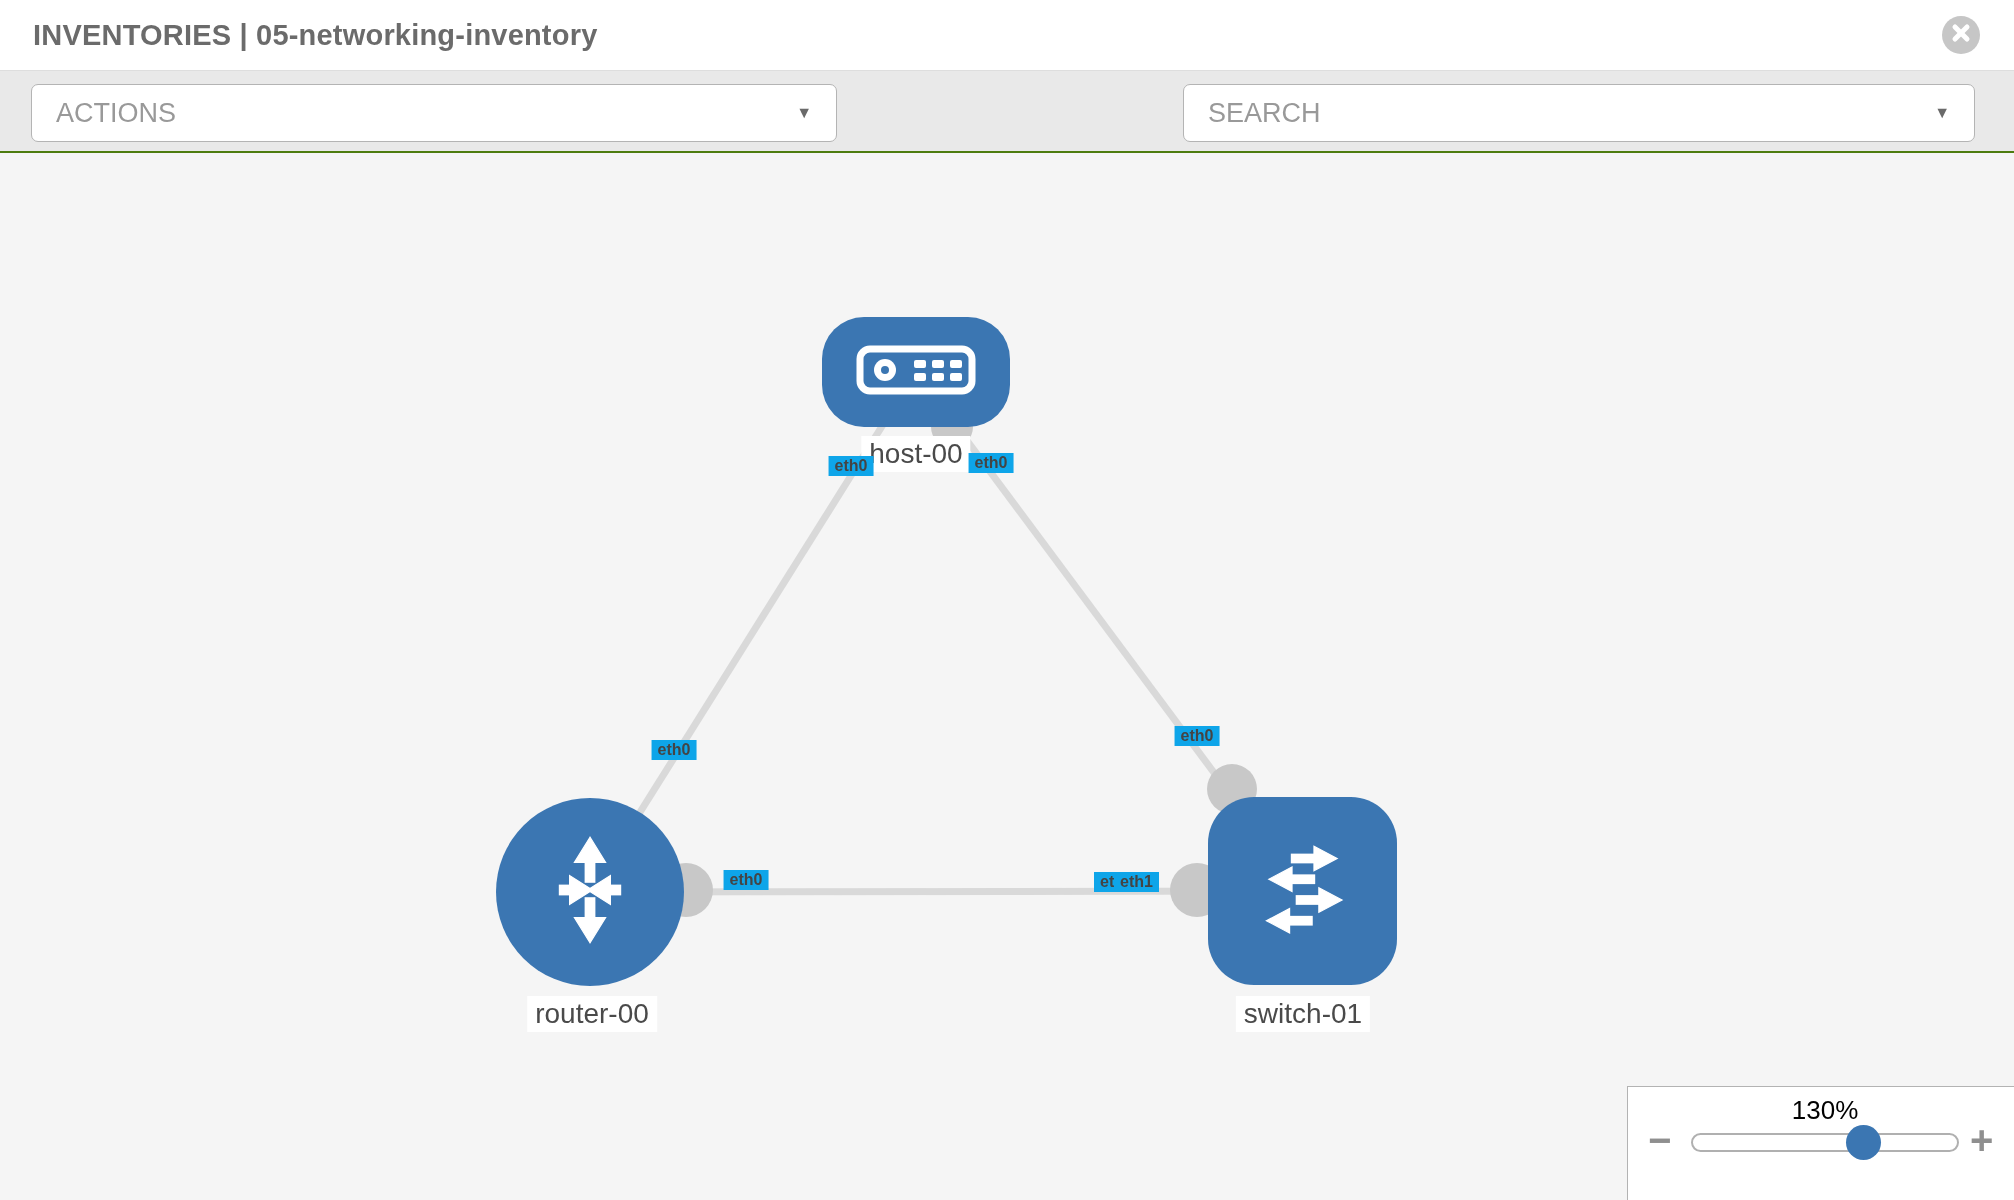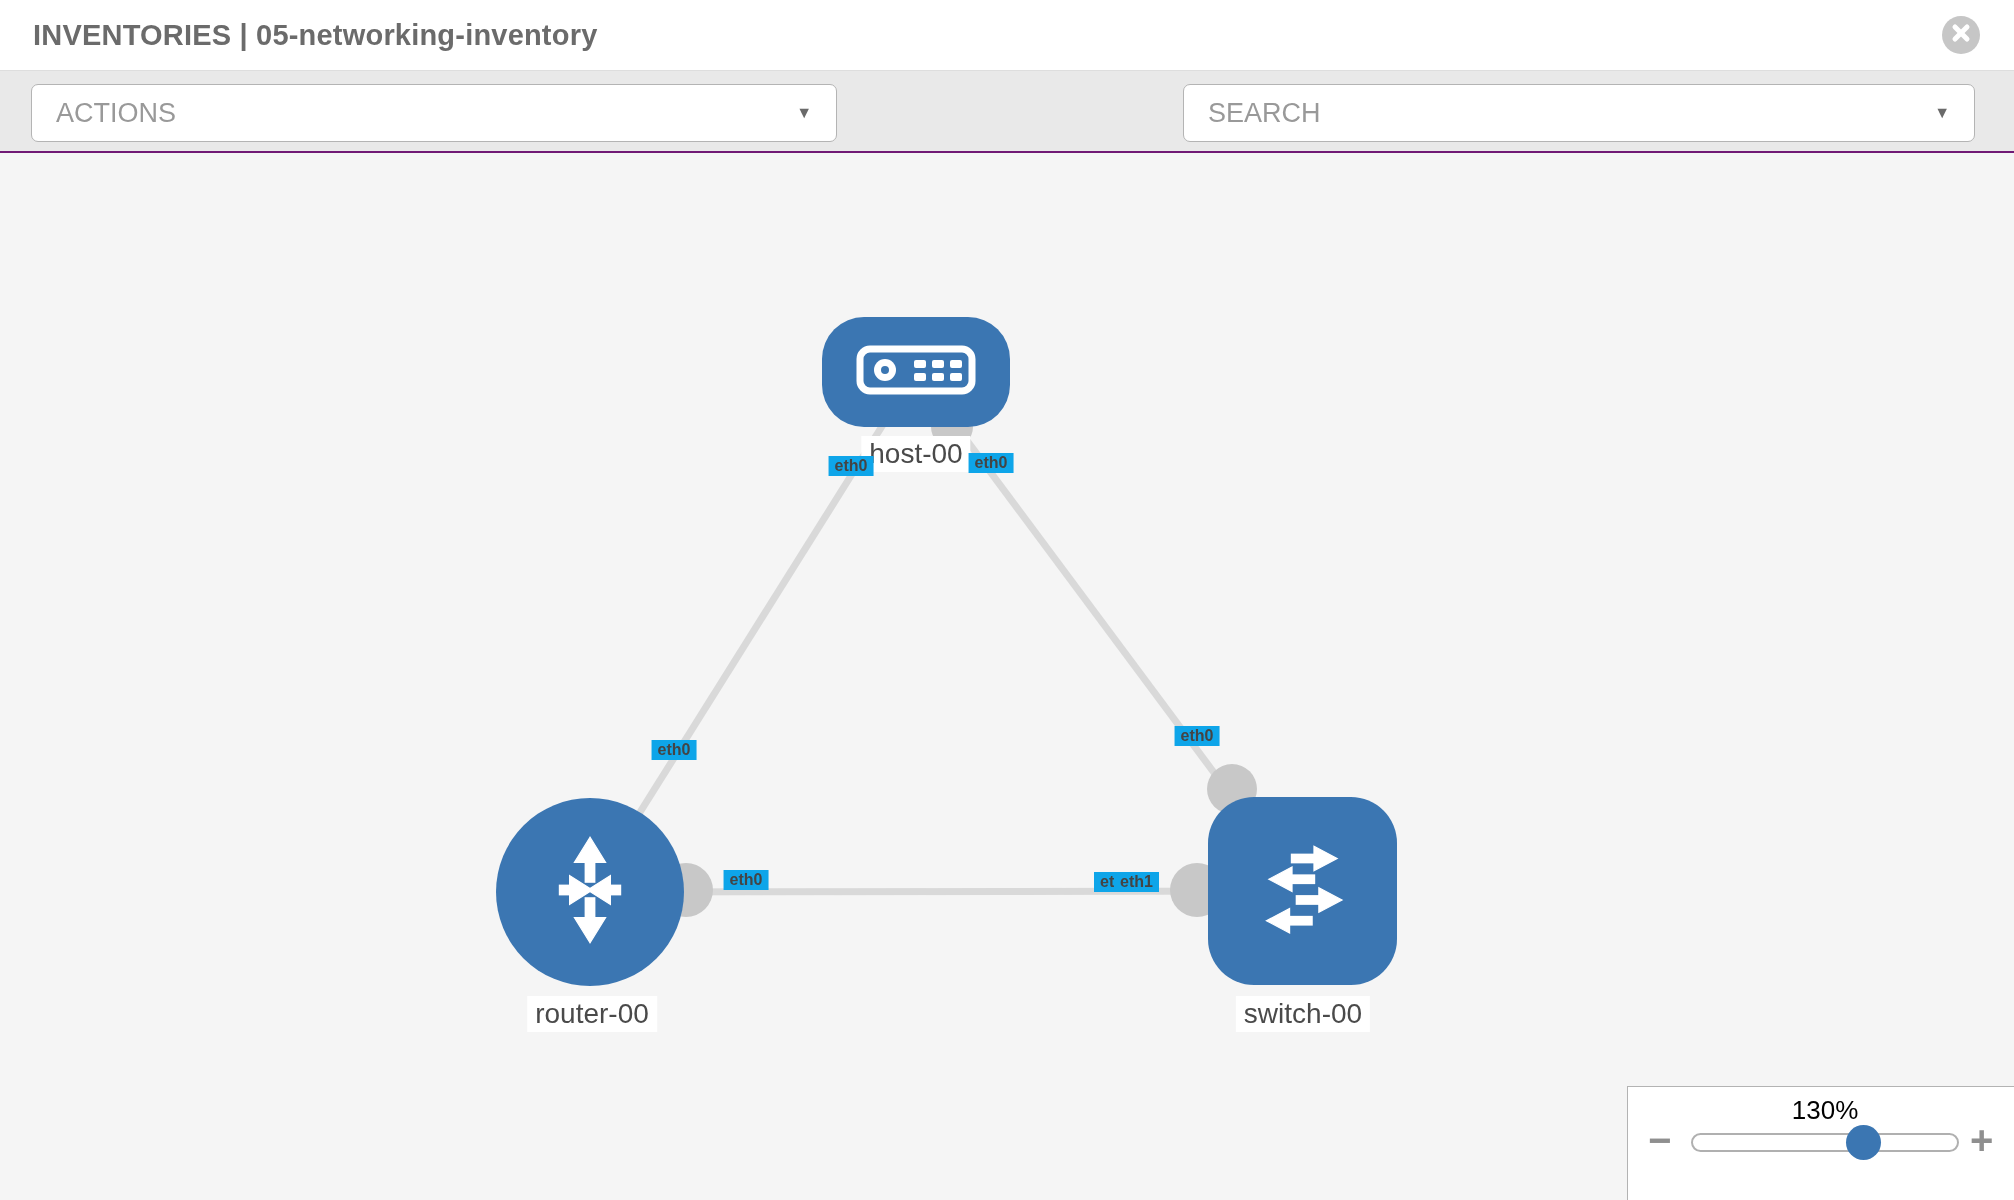"ACTIONS" .toolbar { border-bottom: 2px solid #701a75 -> 2px solid #4d7c0f }
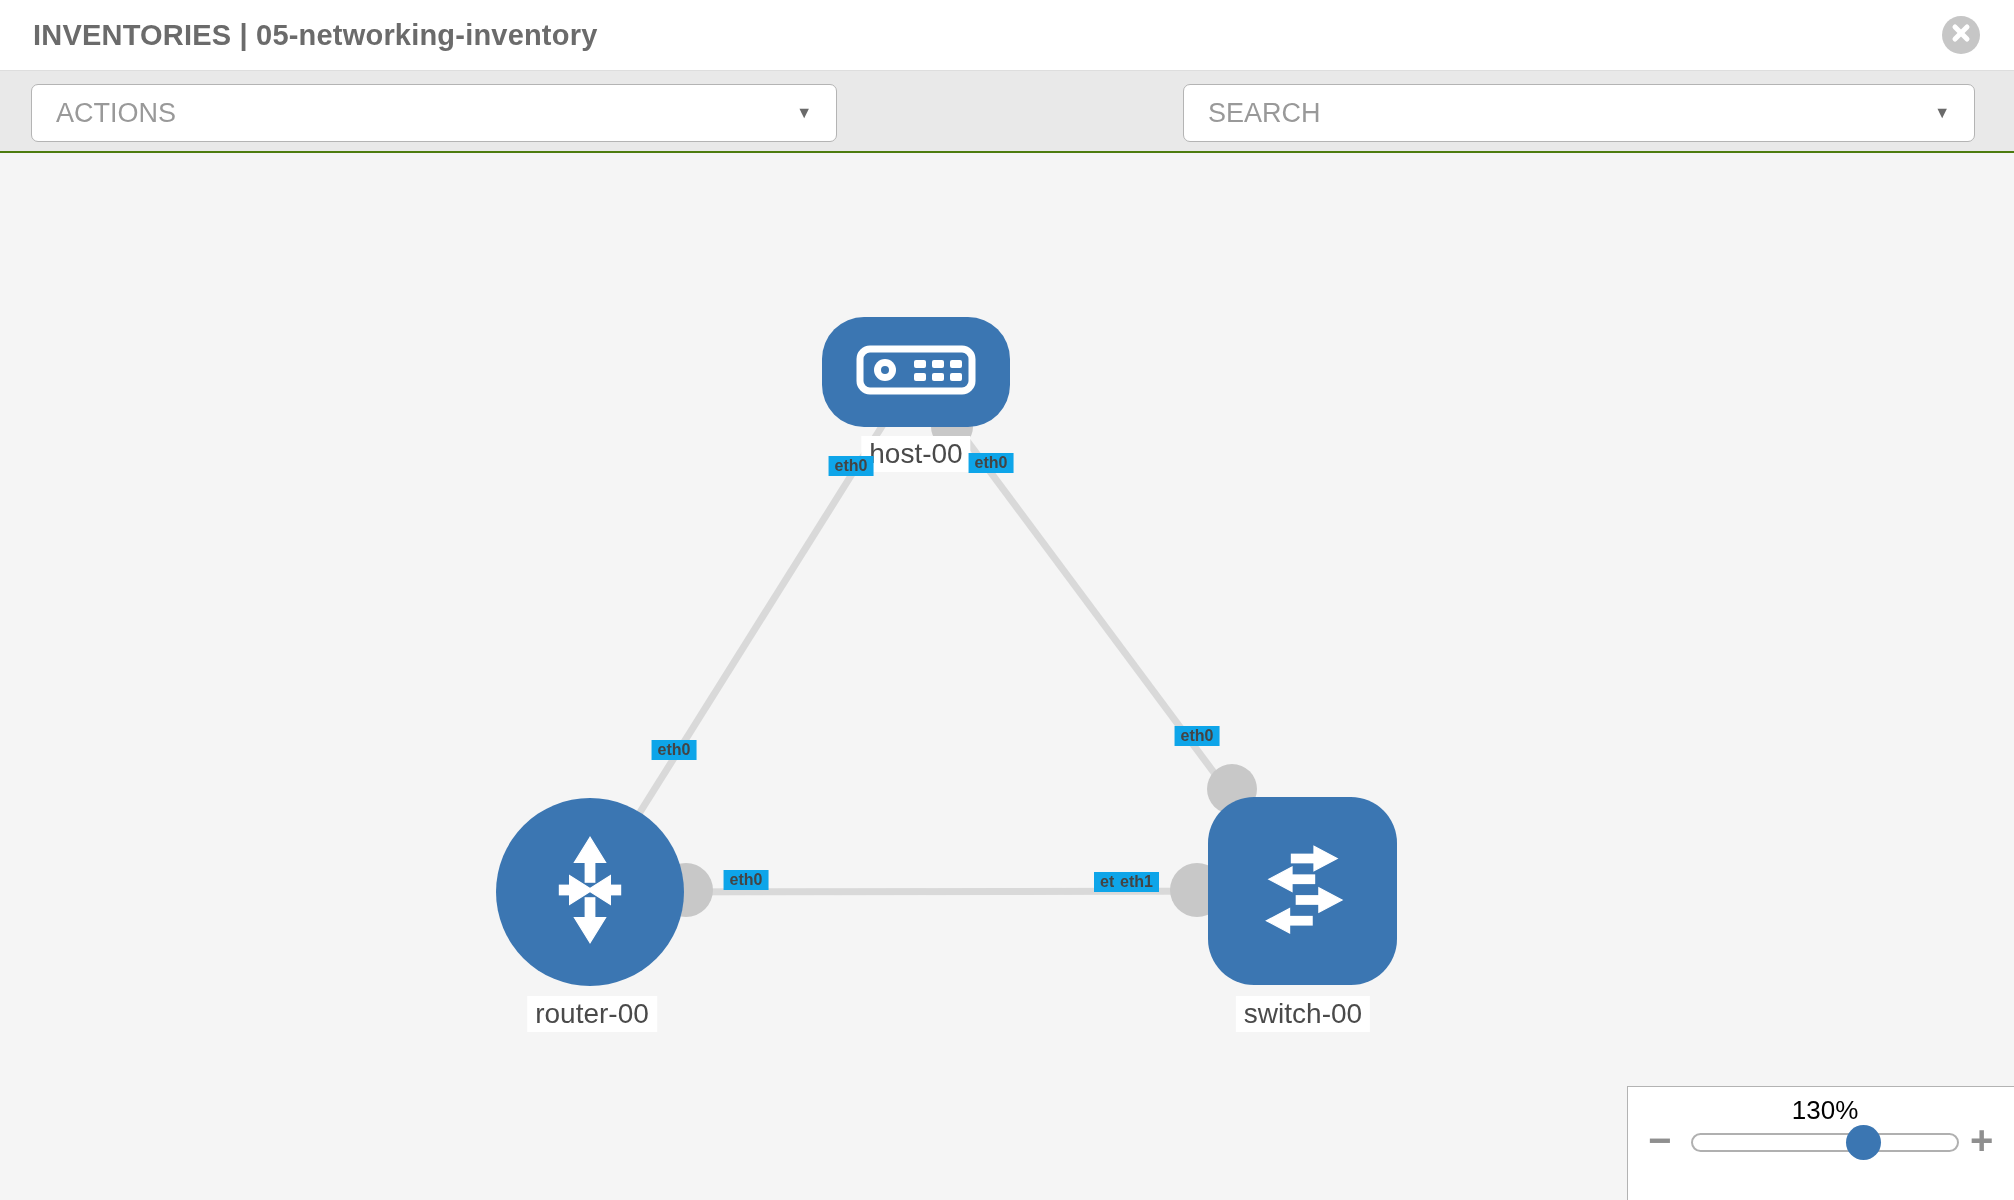"switch-00" div.name-chip { text: switch-00 -> switch-01 }
